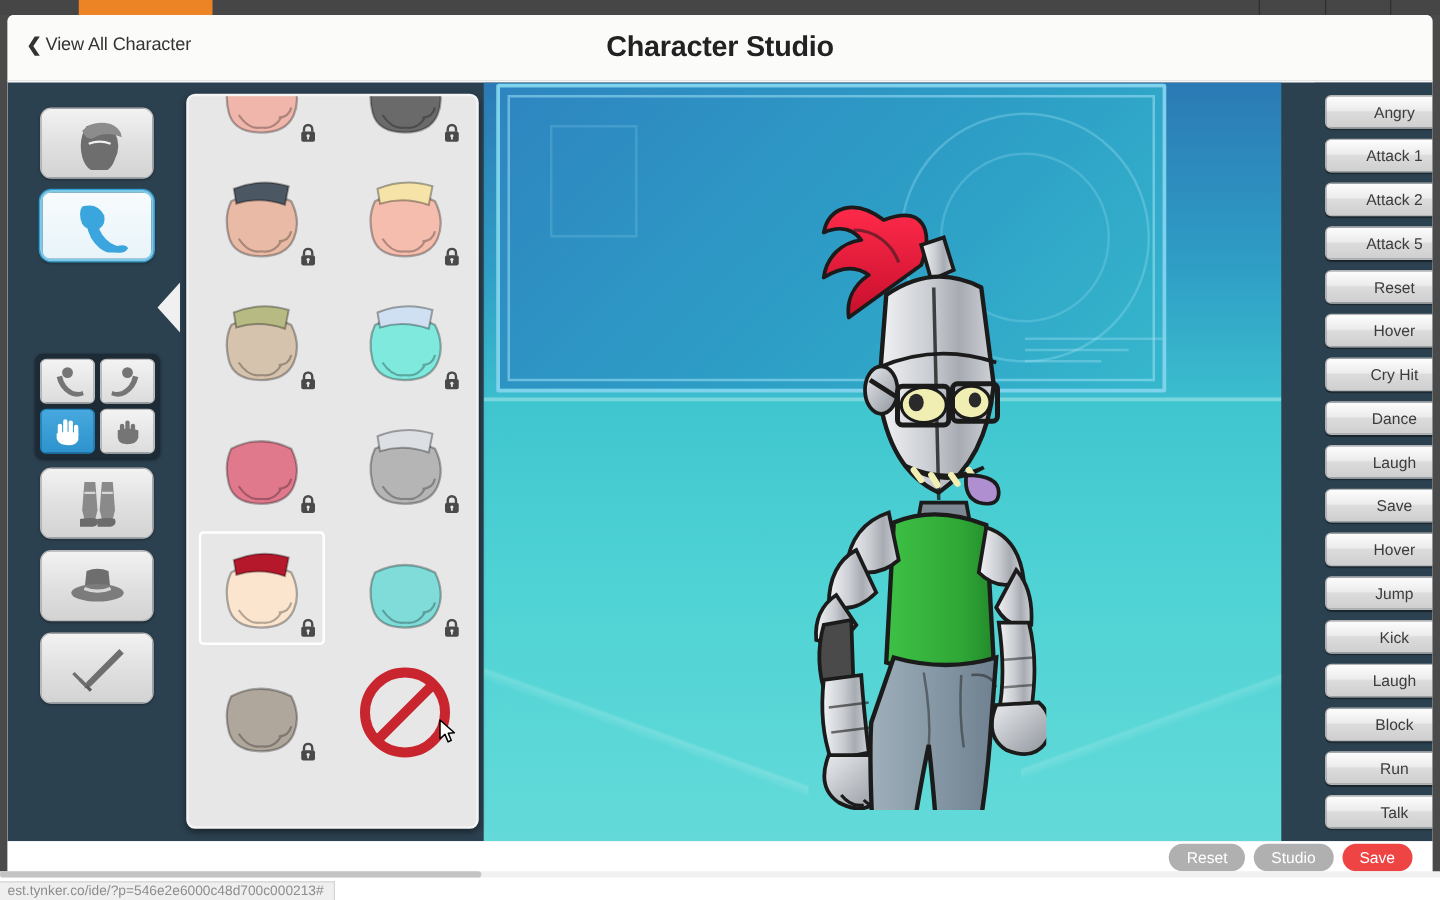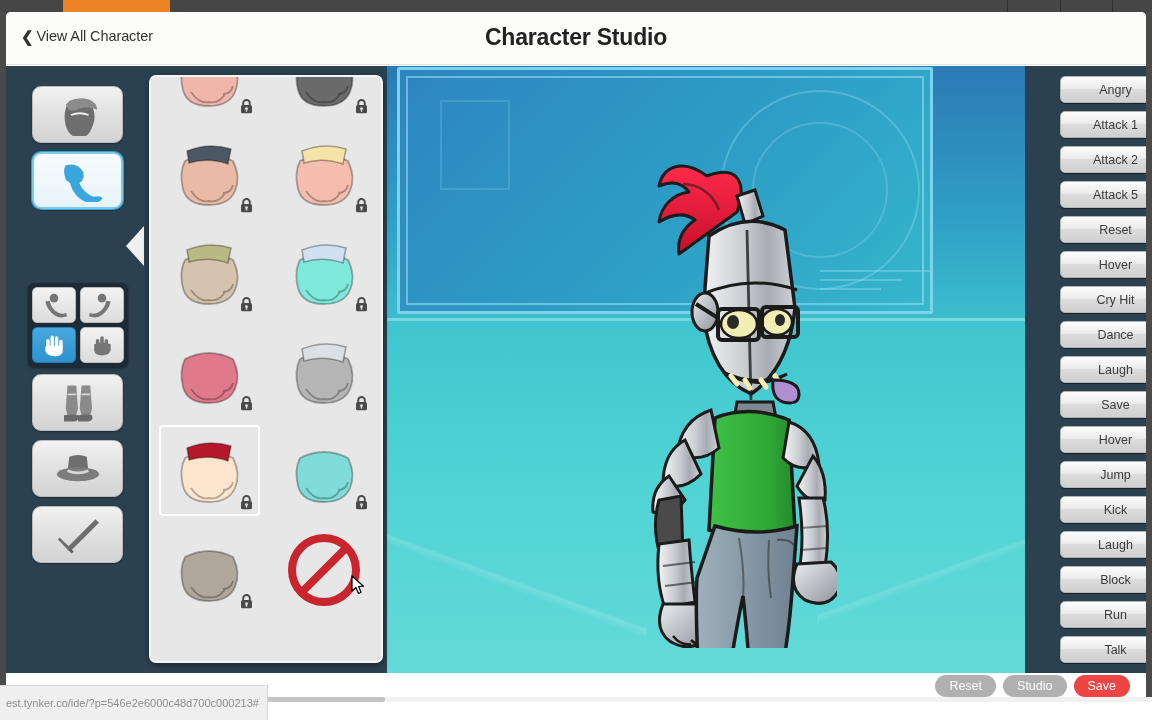"est.tynker.co/ide/?p=546e2e6000c48d700c0" #status-url { height: 35px -> 15px }
